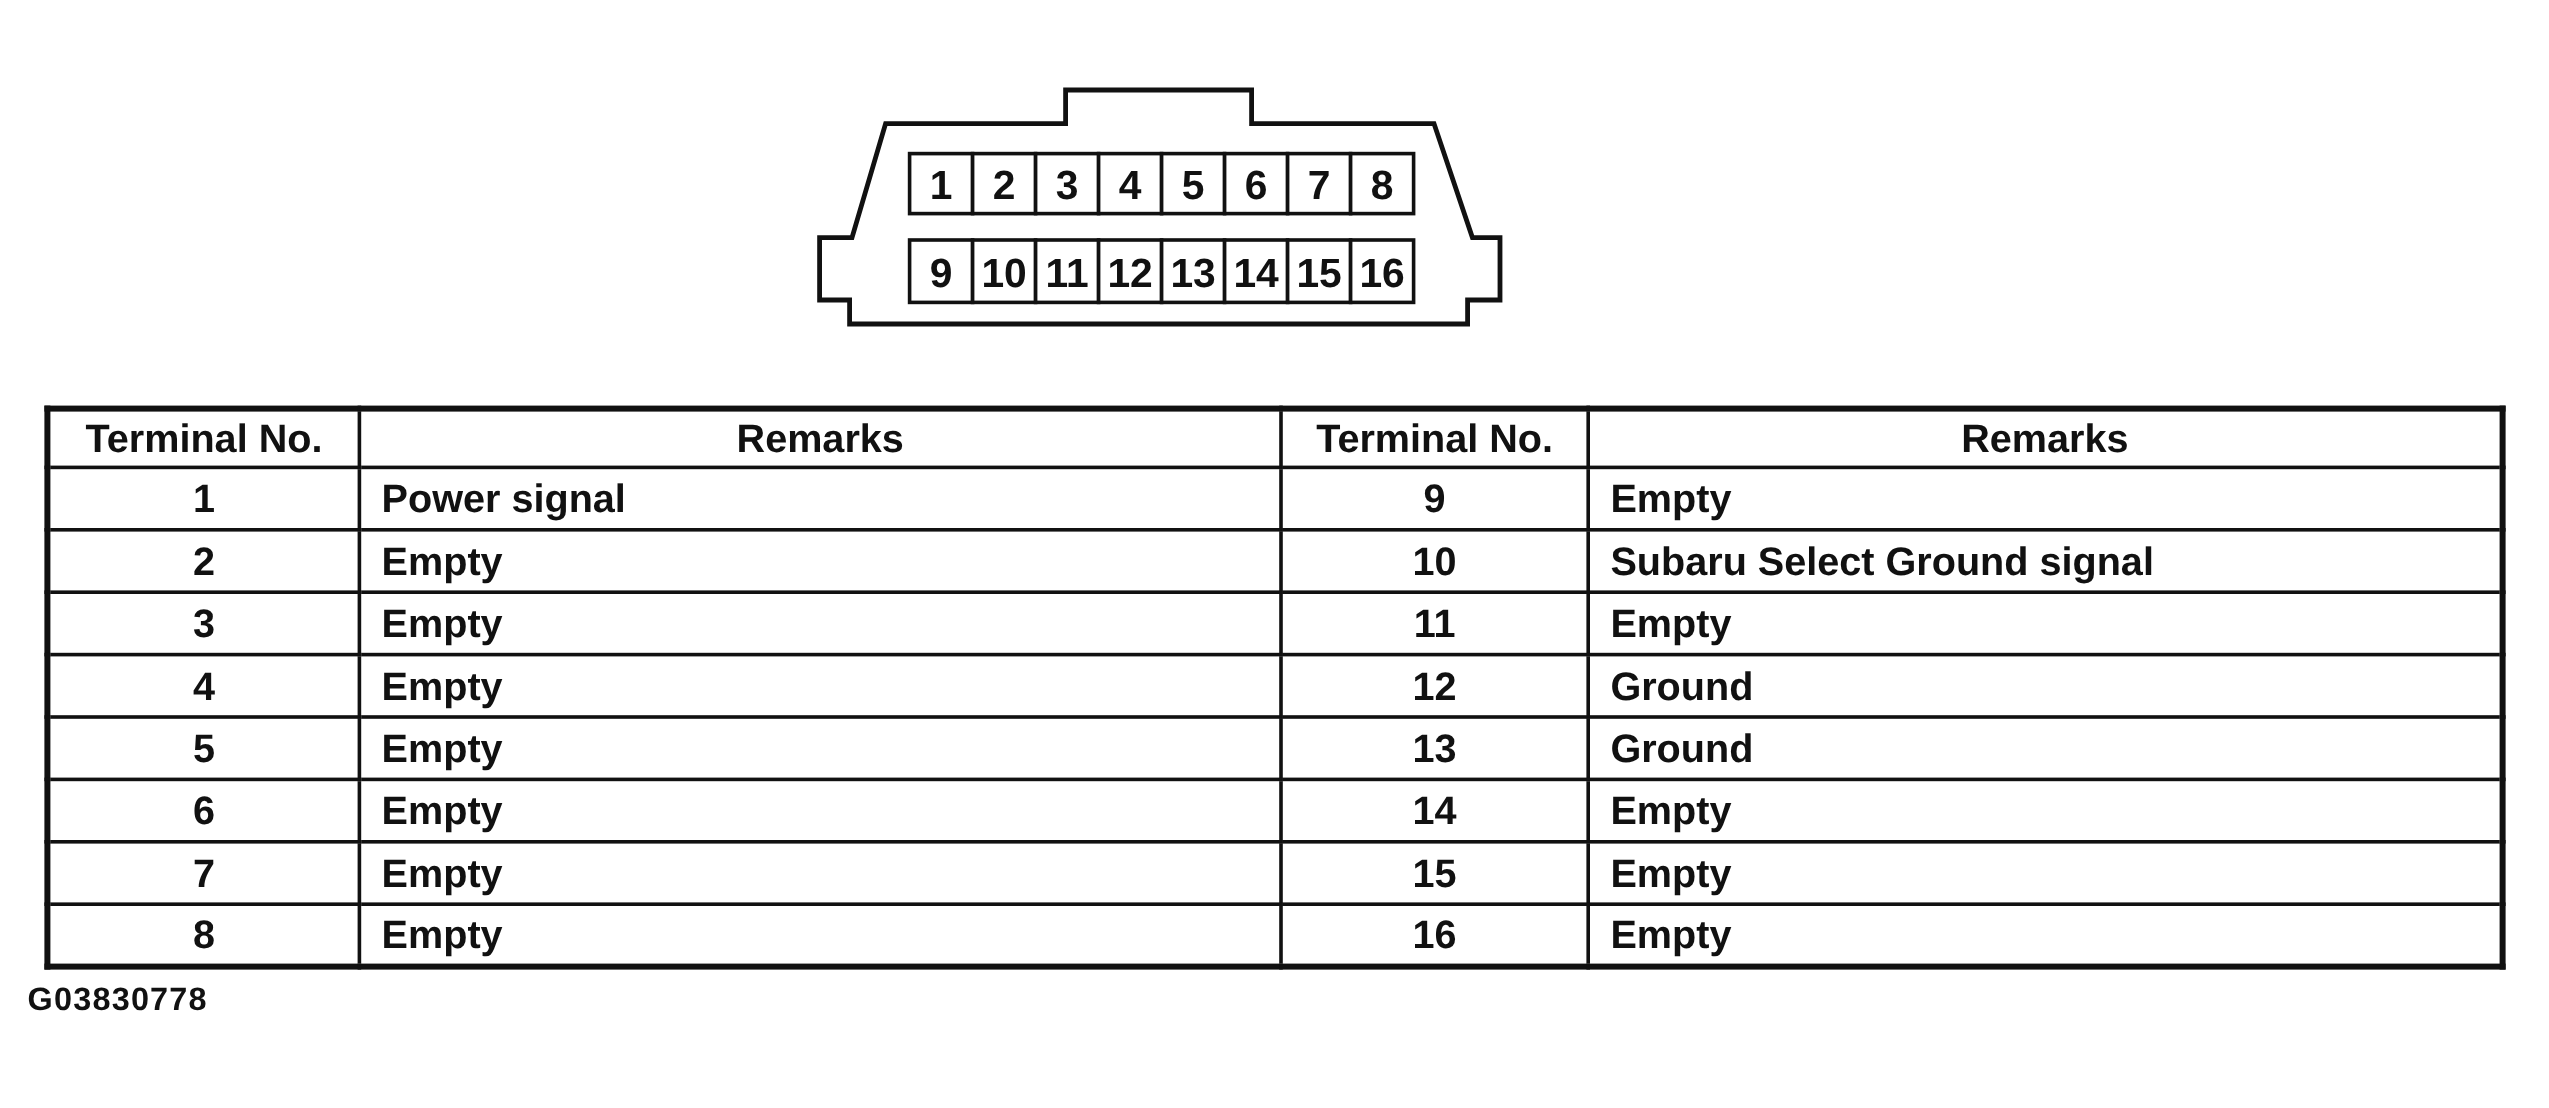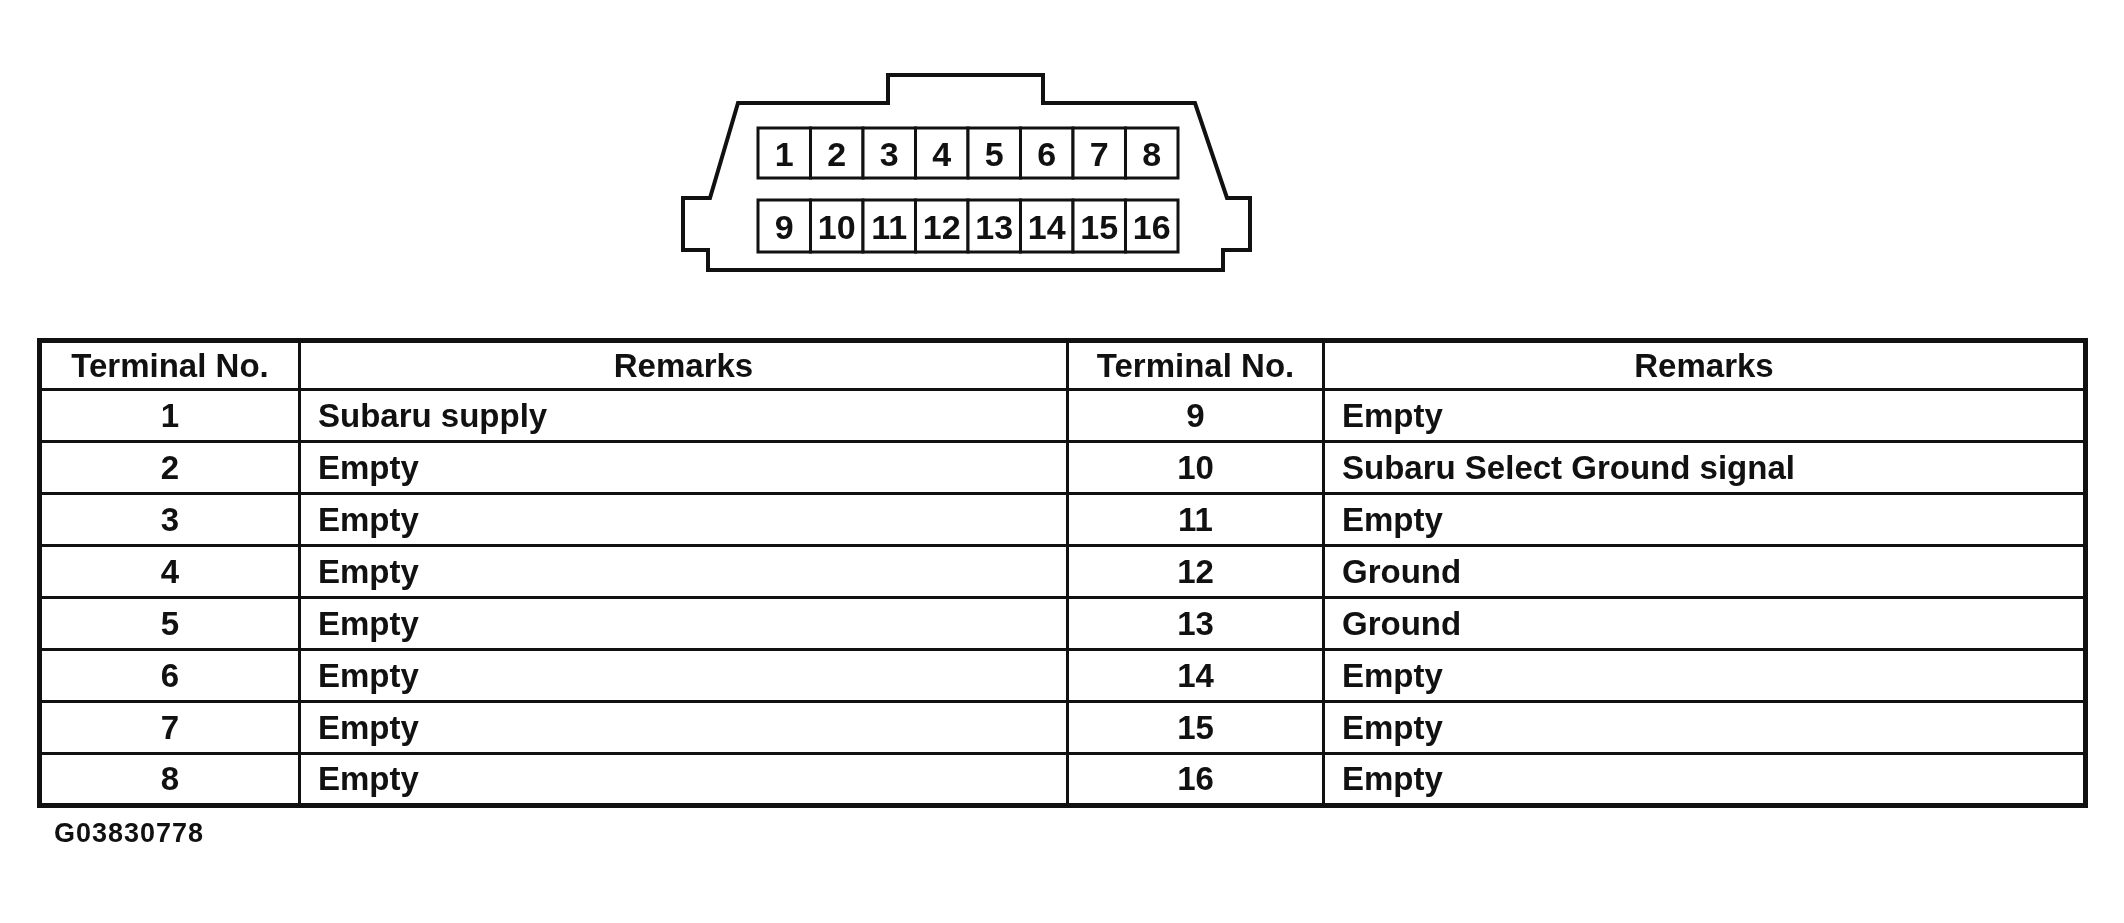"Subaru supply" td.r { text: Subaru supply -> Power signal }
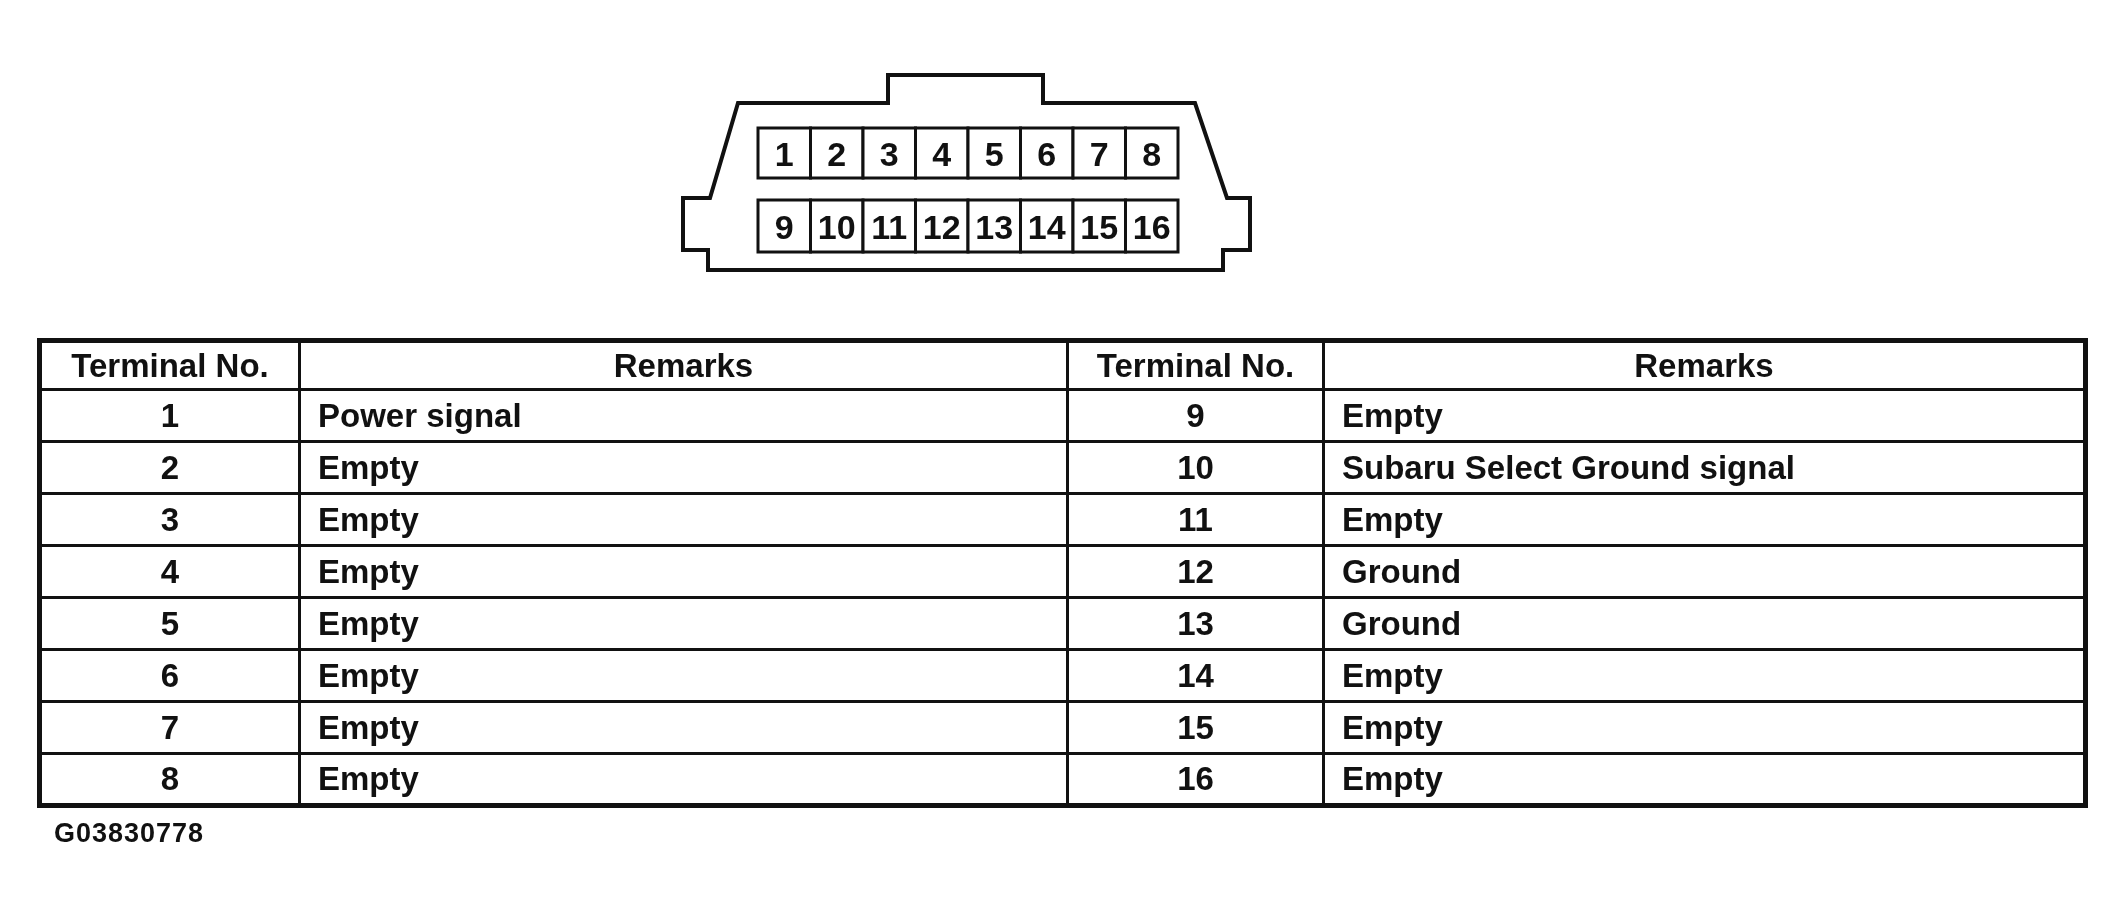"G03830778" #figure-id { left: 54px -> 23px }
